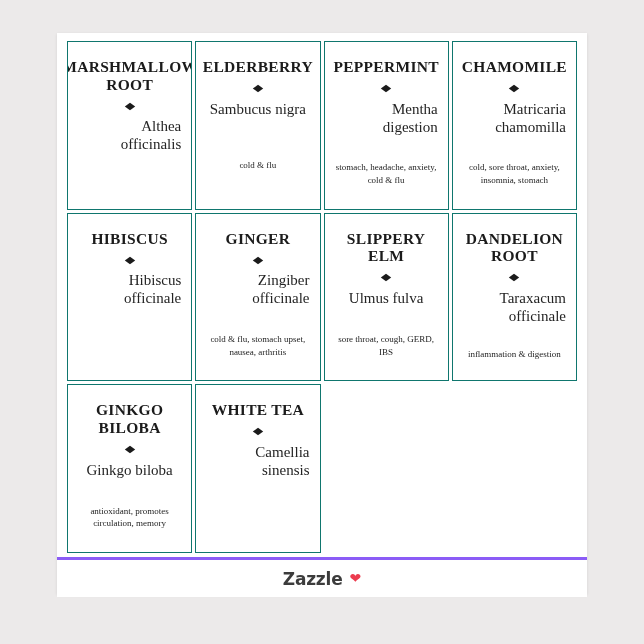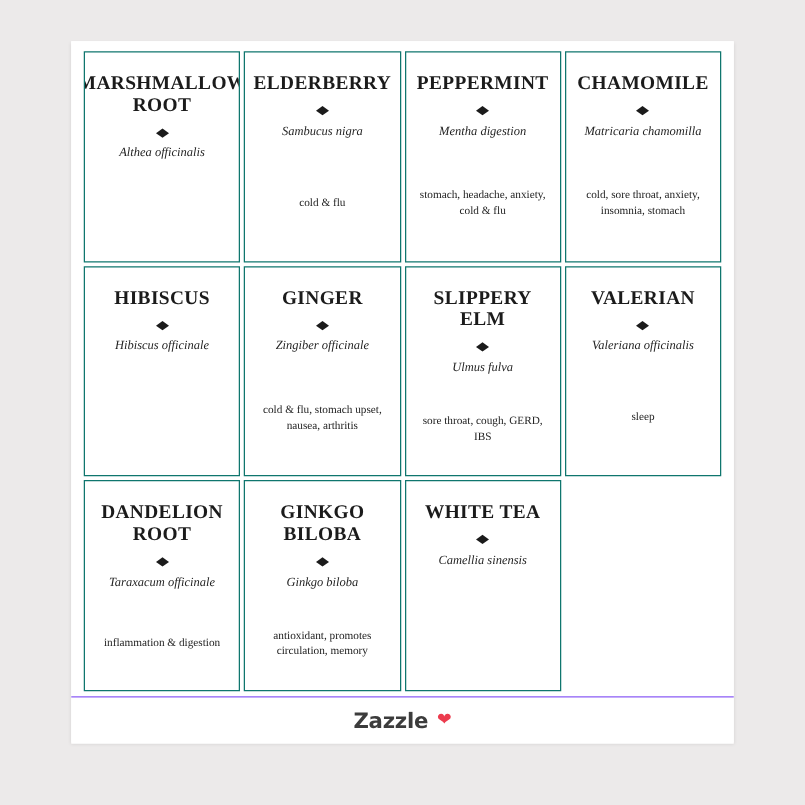"Sambucus nigra" .card-latin { font-size: 10px -> 15px; font-style: italic -> none; text-align: left -> right }
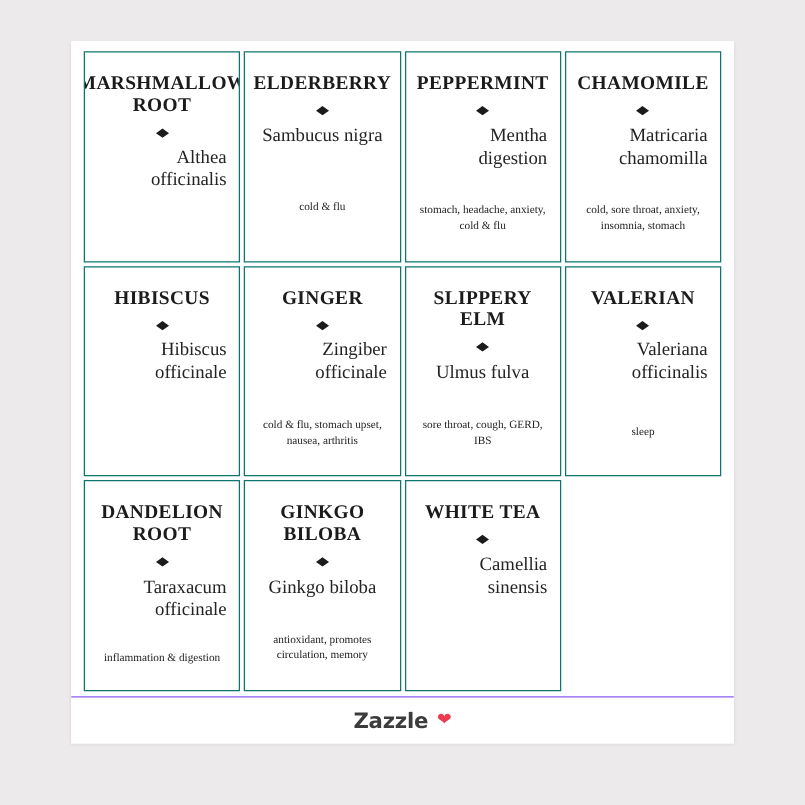"VALERIAN" div.card { html: <div> <div>VALERIAN</div> <div> <svg> <polygon></polygon> </svg> </div> <div>Valeriana officinalis</div> <div> <div>sleep</div> </div> </div> -> none }
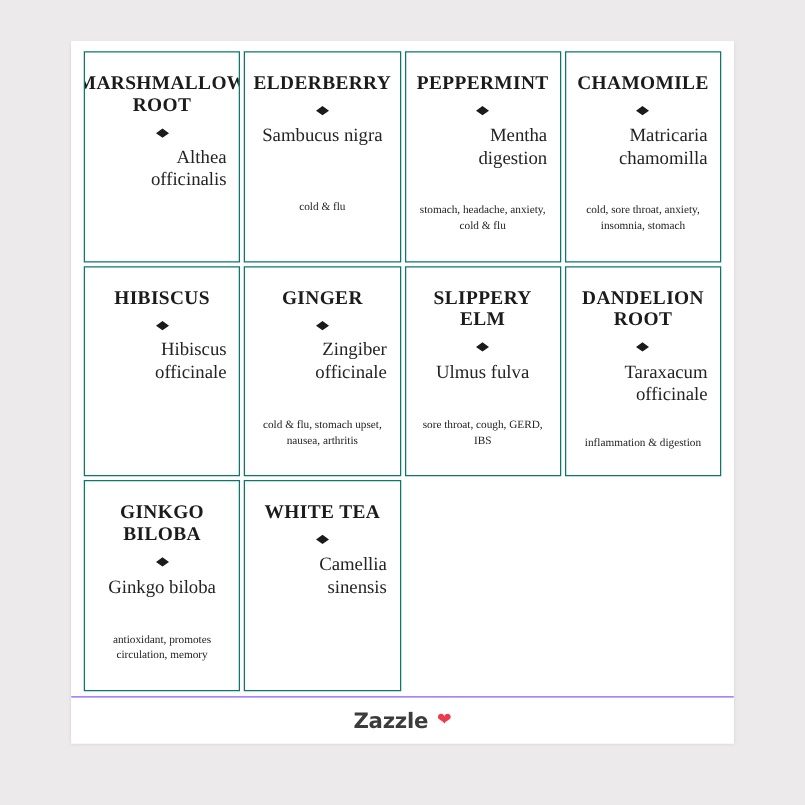"Zazzle" #footer { border-top: 1px solid #8b5cf6 -> 3px solid #8b5cf6 }
